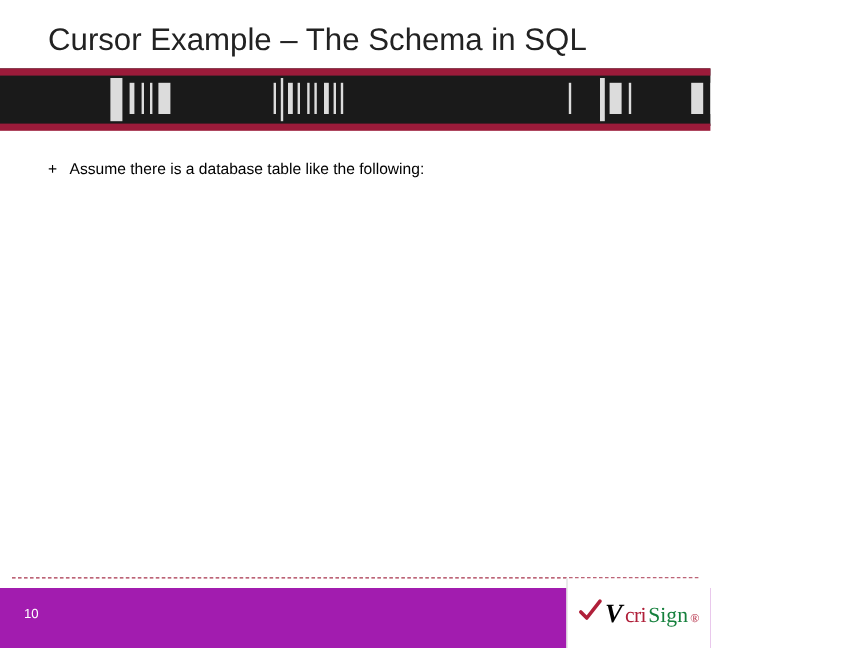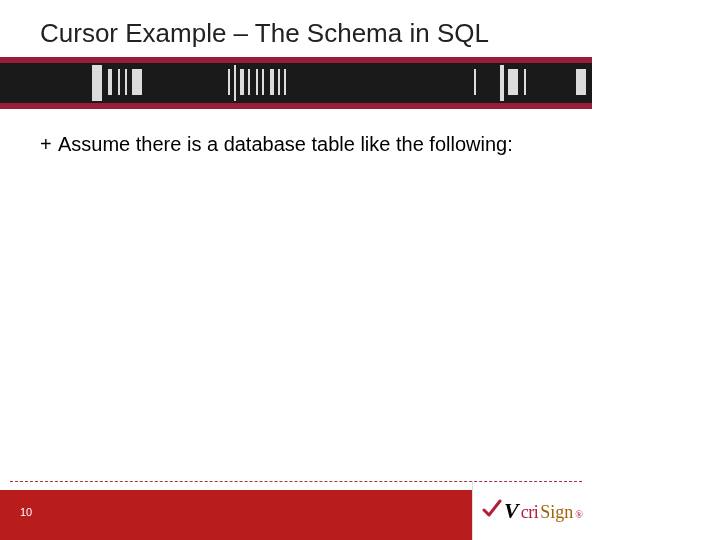"+ Assume there is a" .bullet-row { font-size: 20px -> 13px }
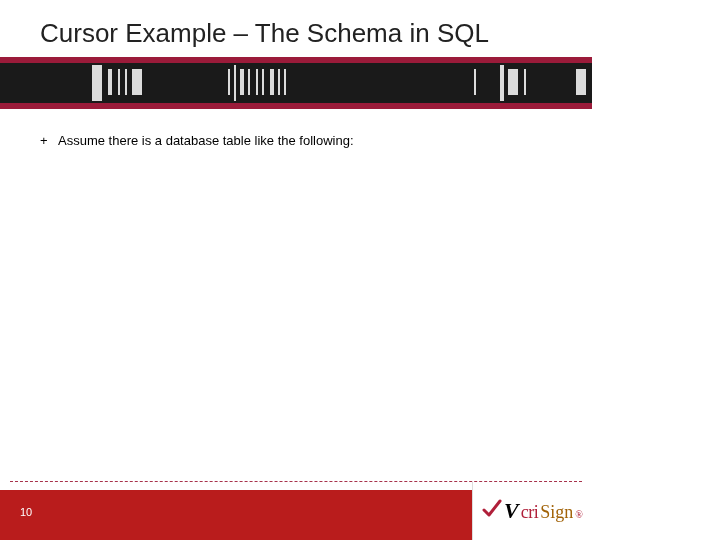"10" .footer { background: #b91c1c -> #a21caf }
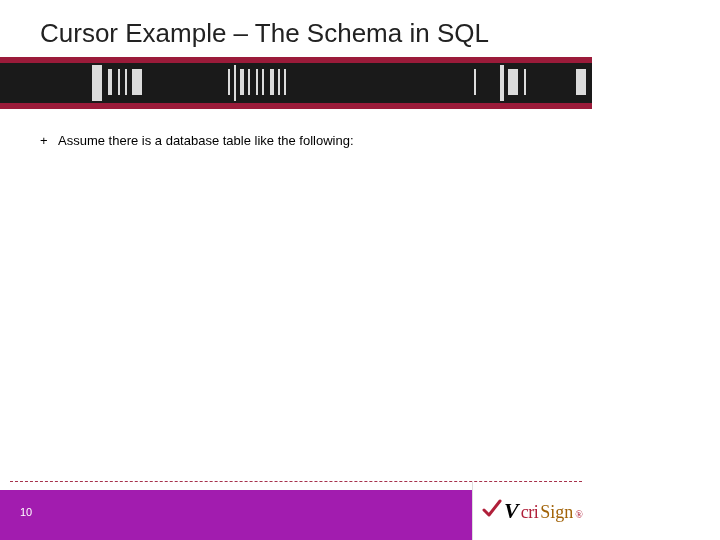"Sign" .logo .sign { color: #a16207 -> #15803d }
